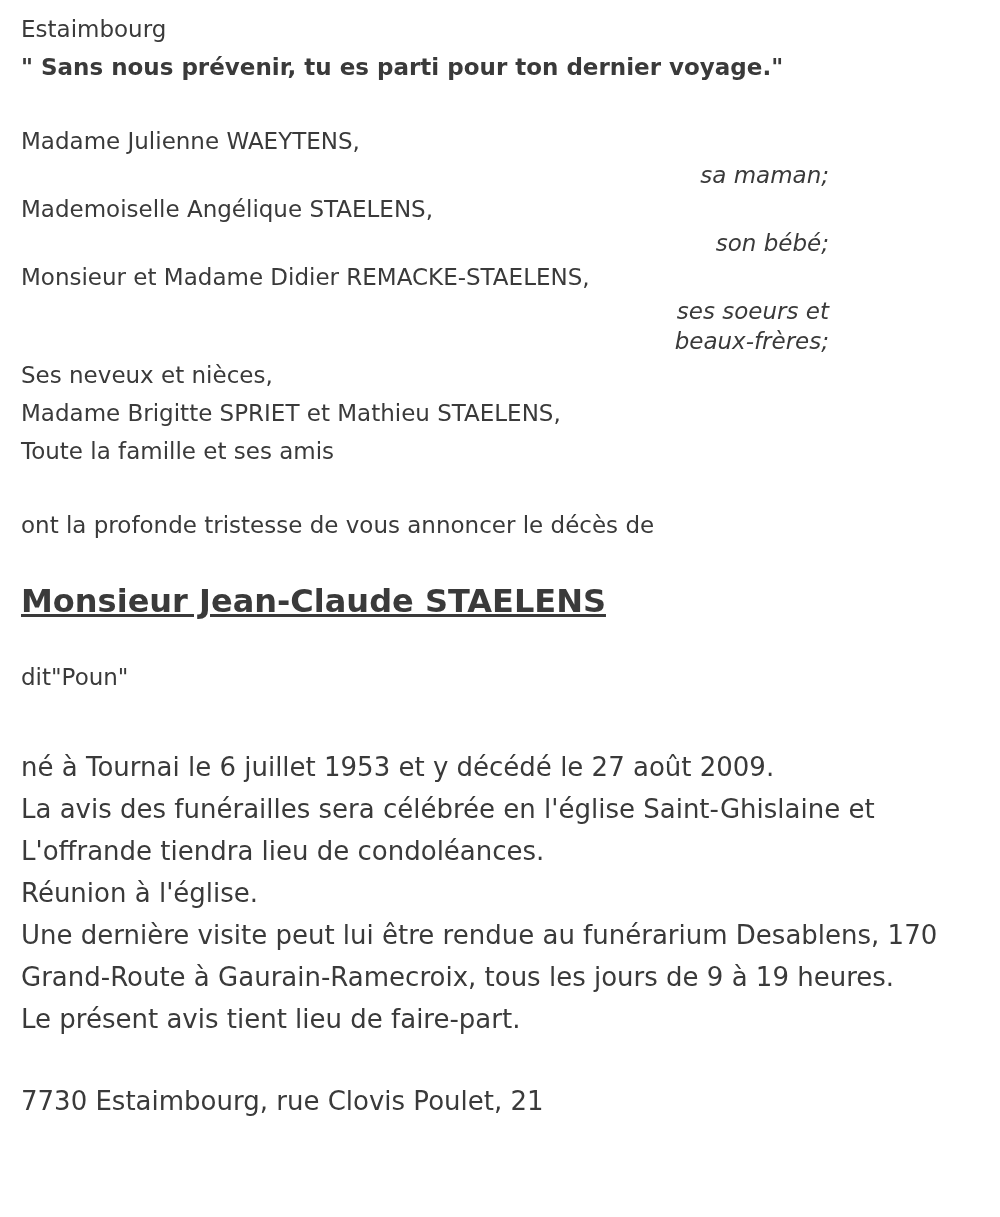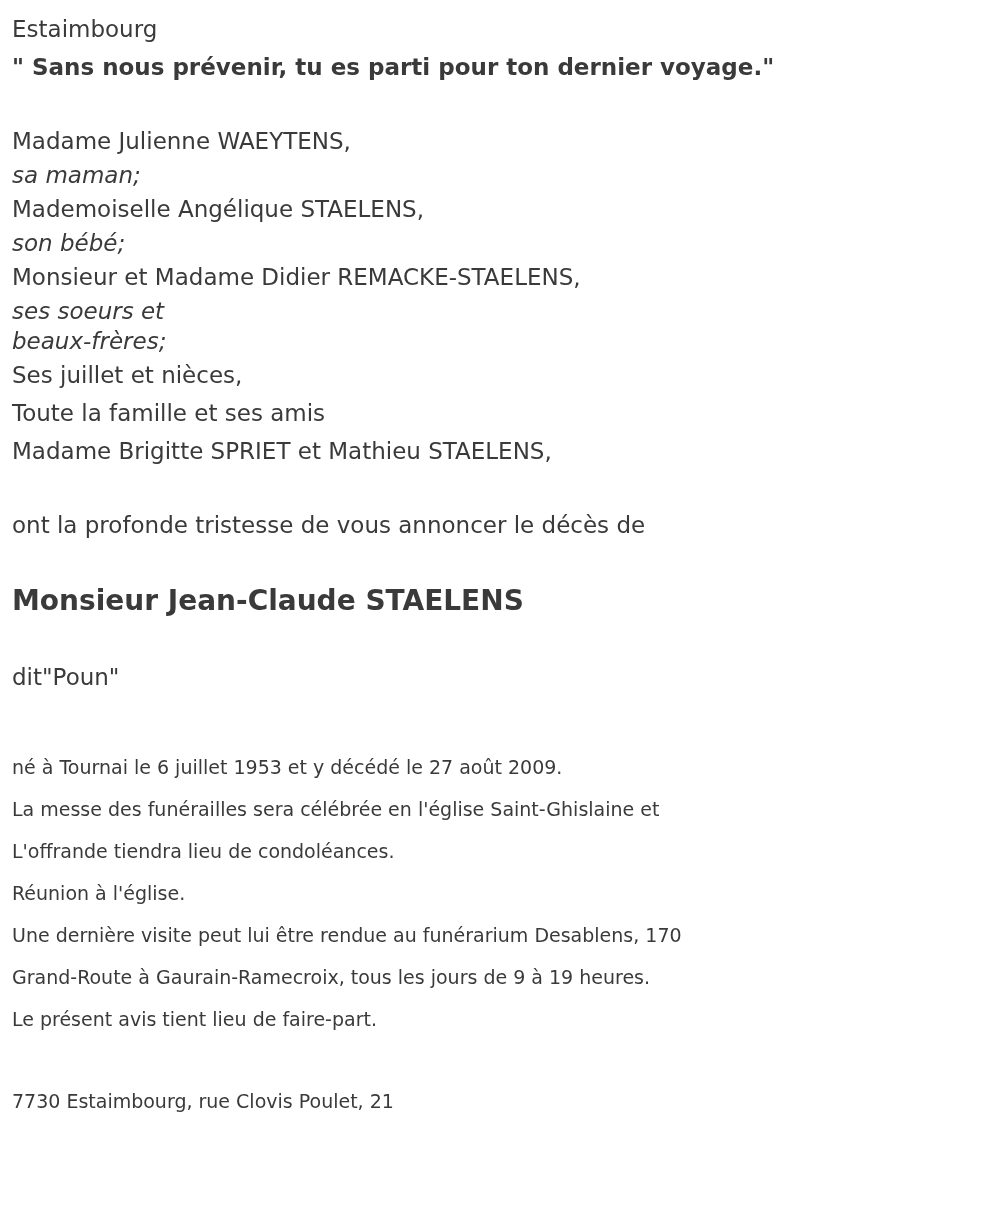"Estaimbourg" .page { margin-left: none -> 9px }
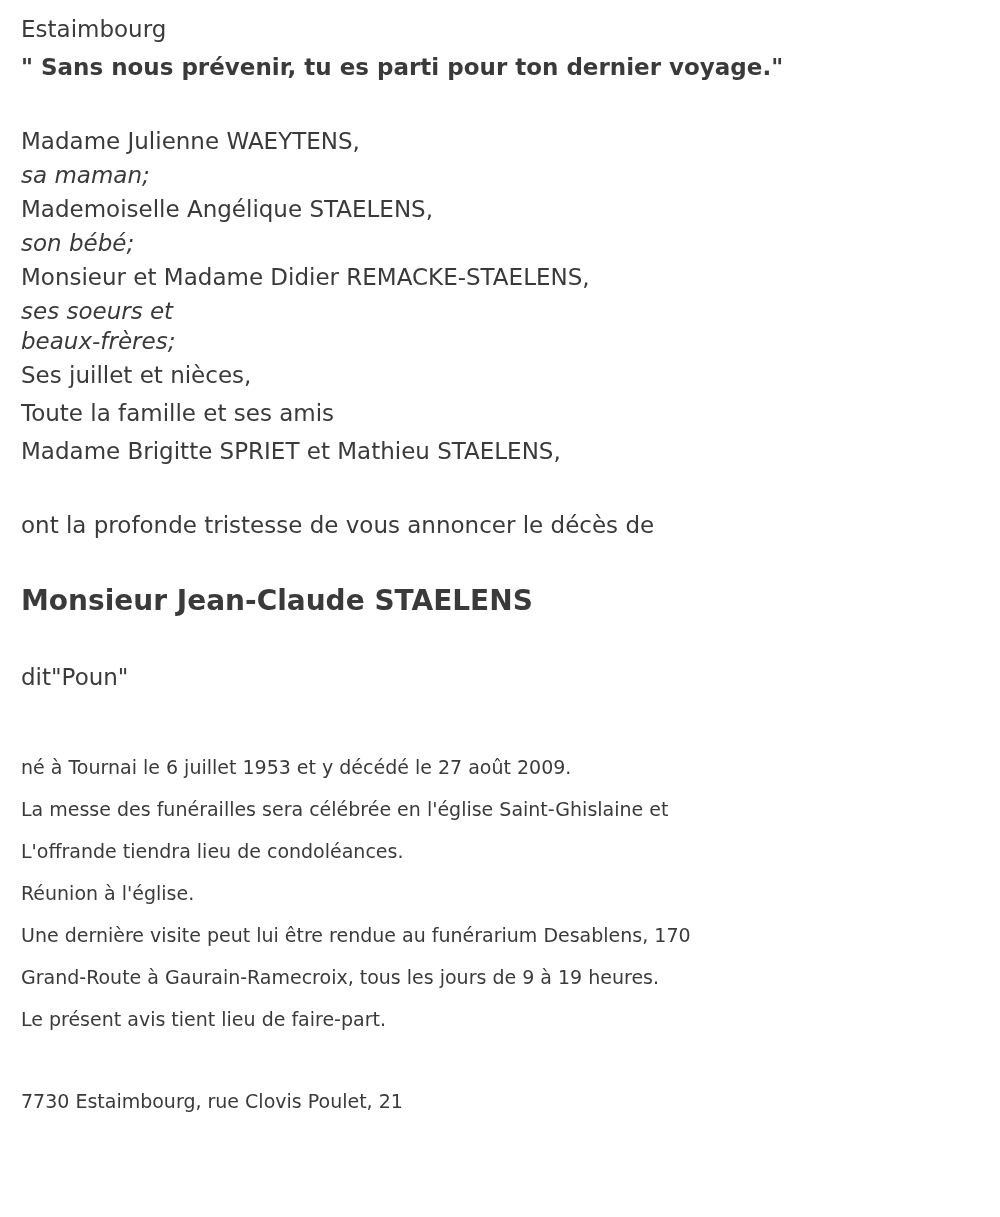"sa maman;" .relation { text-align: none -> right }
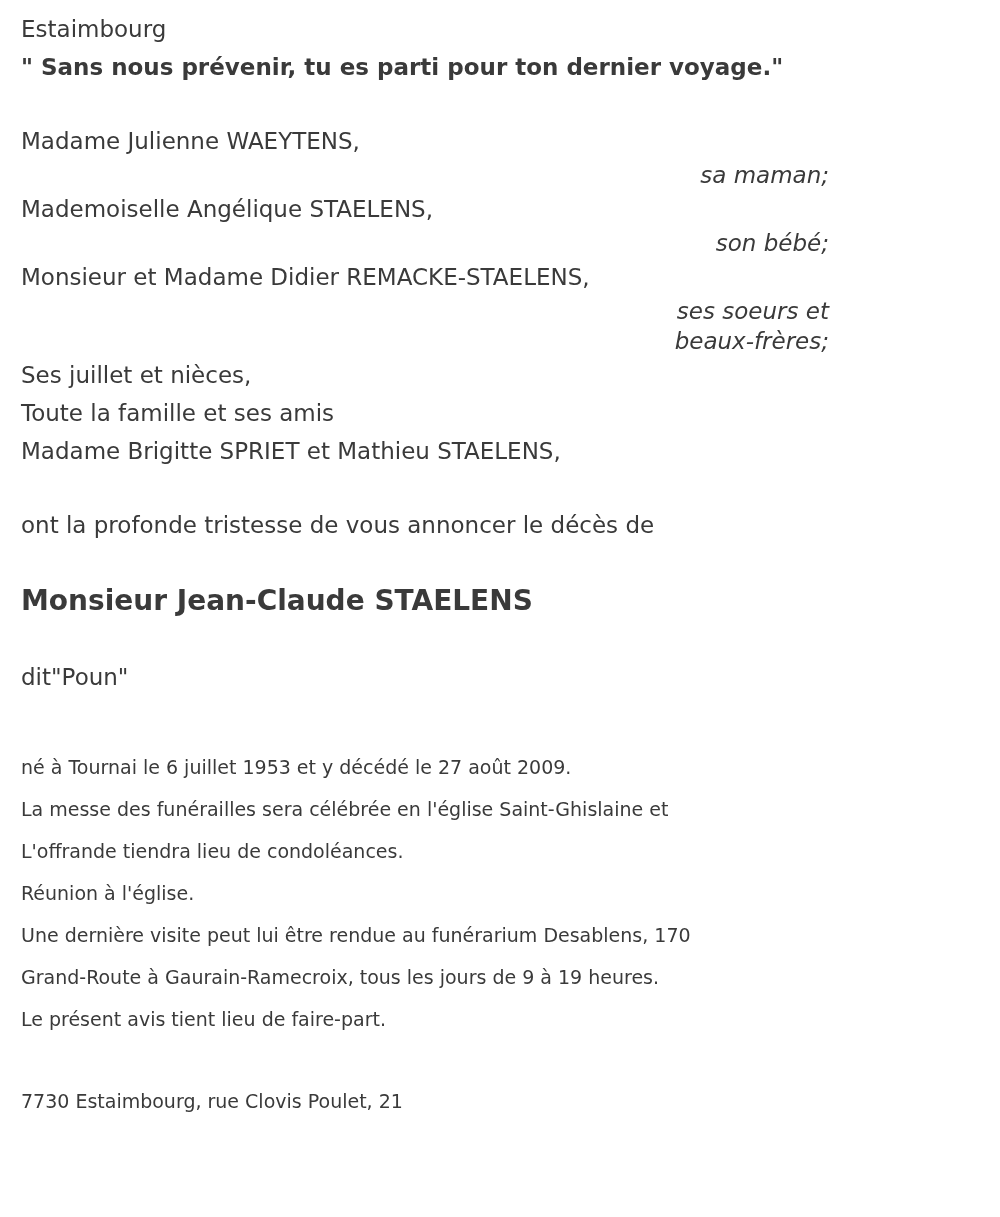"Ses juillet et nièces," p.ln { text: juillet -> neveux }
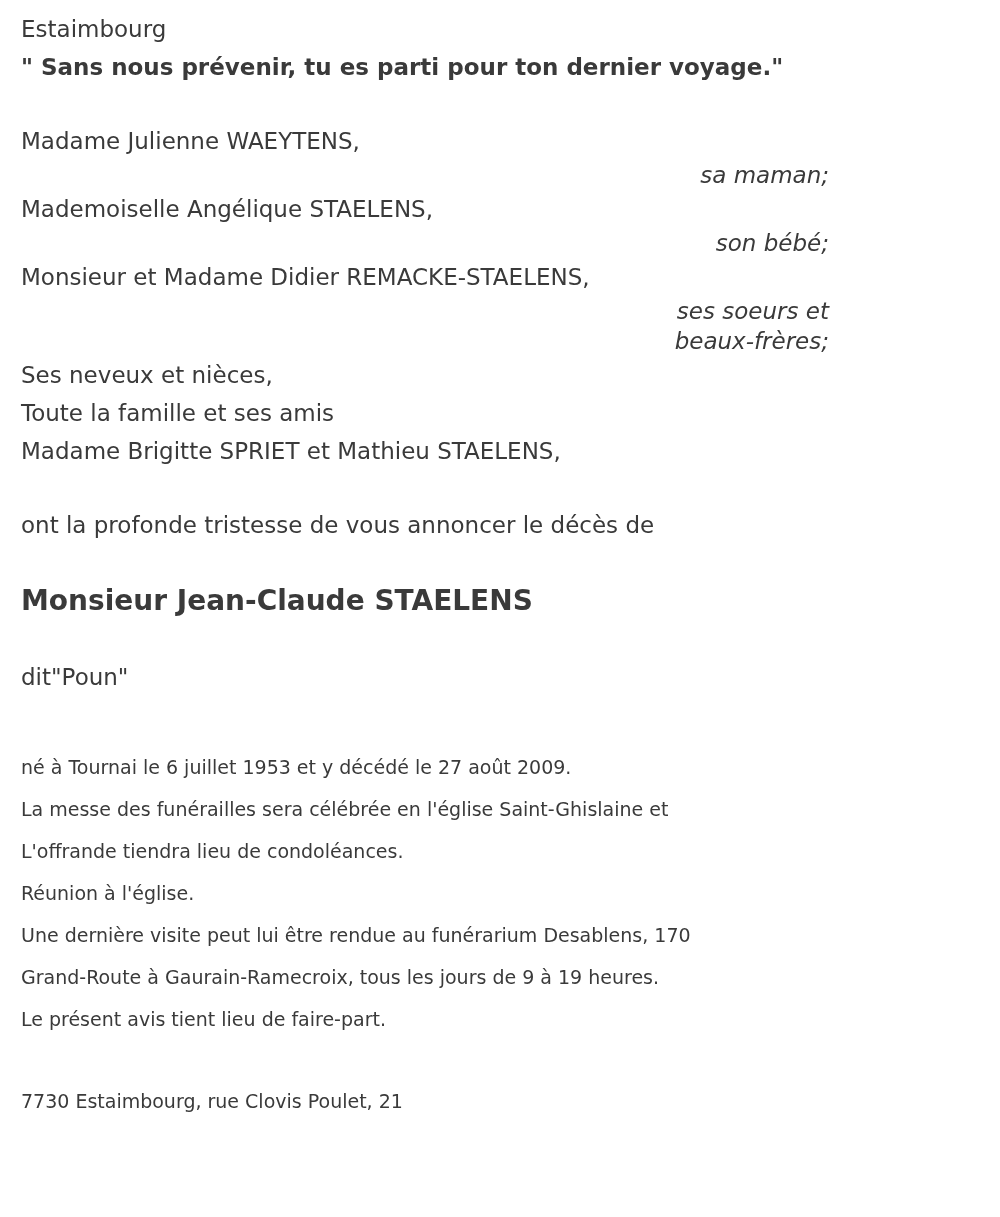"Toute la famille et ses" p.ln { order: before "Madame Brigitte SPRIET et Mathieu" -> after "Madame Brigitte SPRIET et Mathieu" }
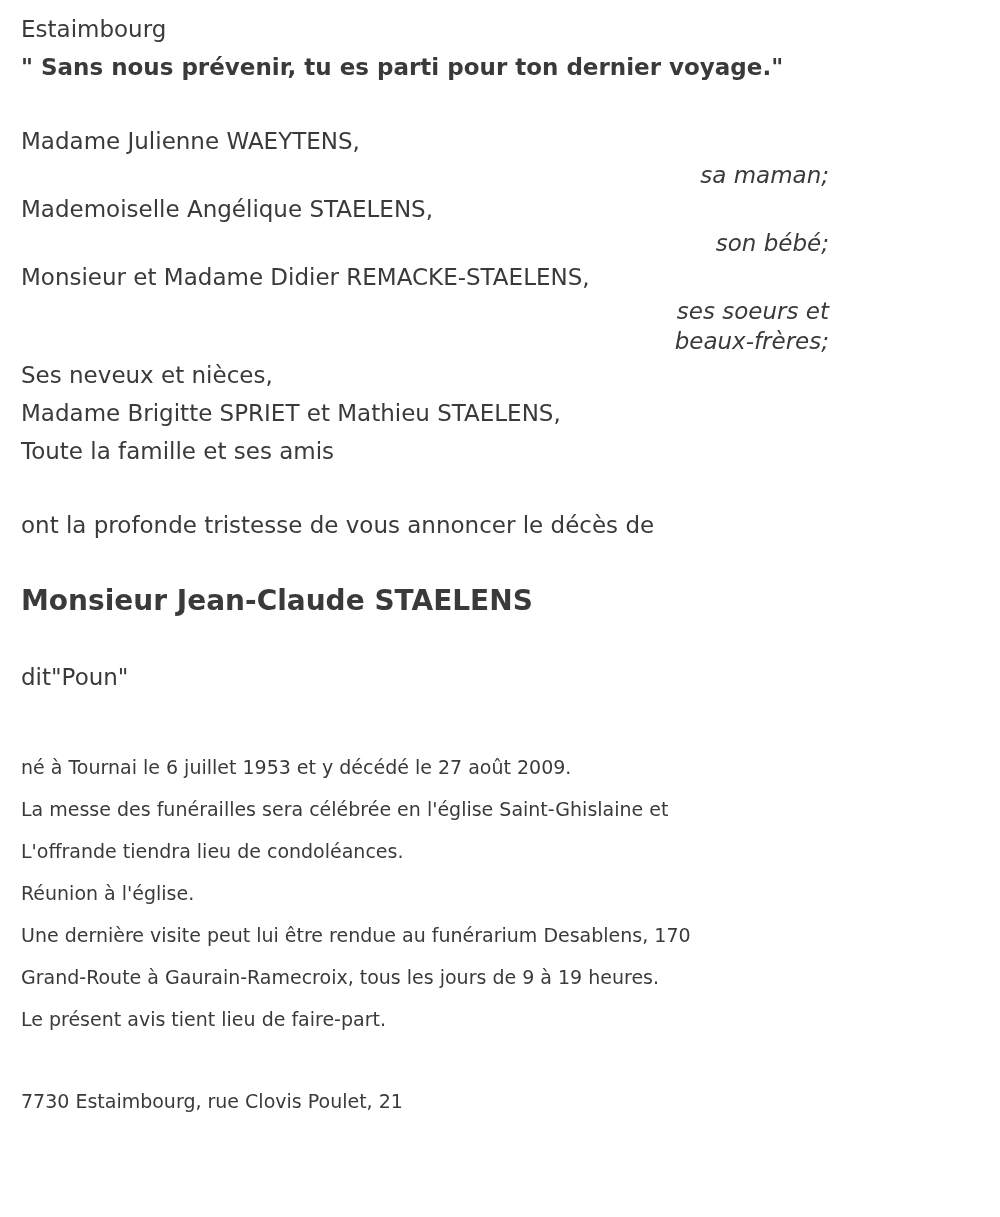"Monsieur Jean-Claude STAELENS" .heading { font-size: 28px -> 32px; text-decoration: none -> underline }
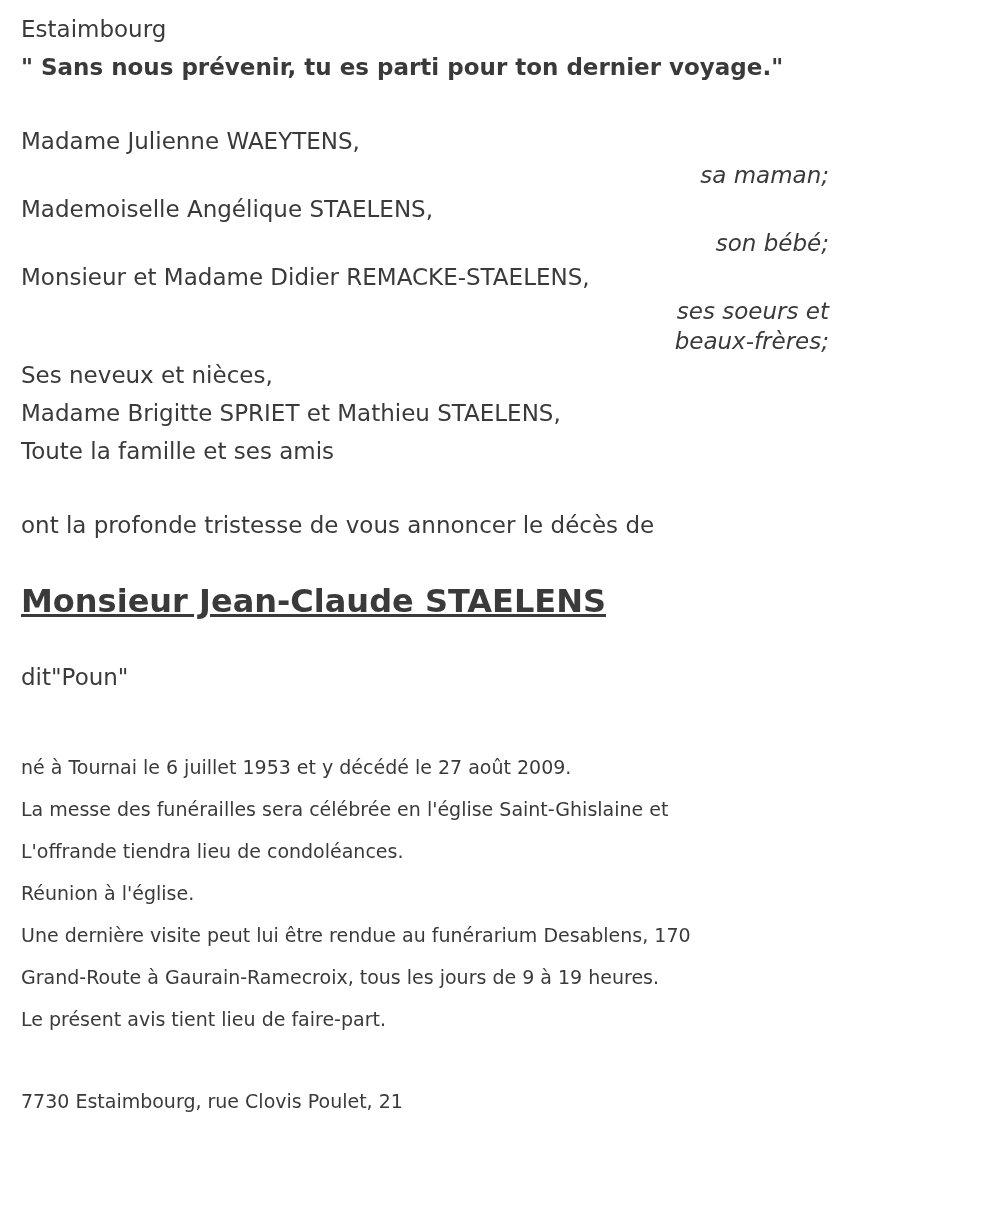"né à Tournai le 6" .ln-body { font-size: 19px -> 26px }
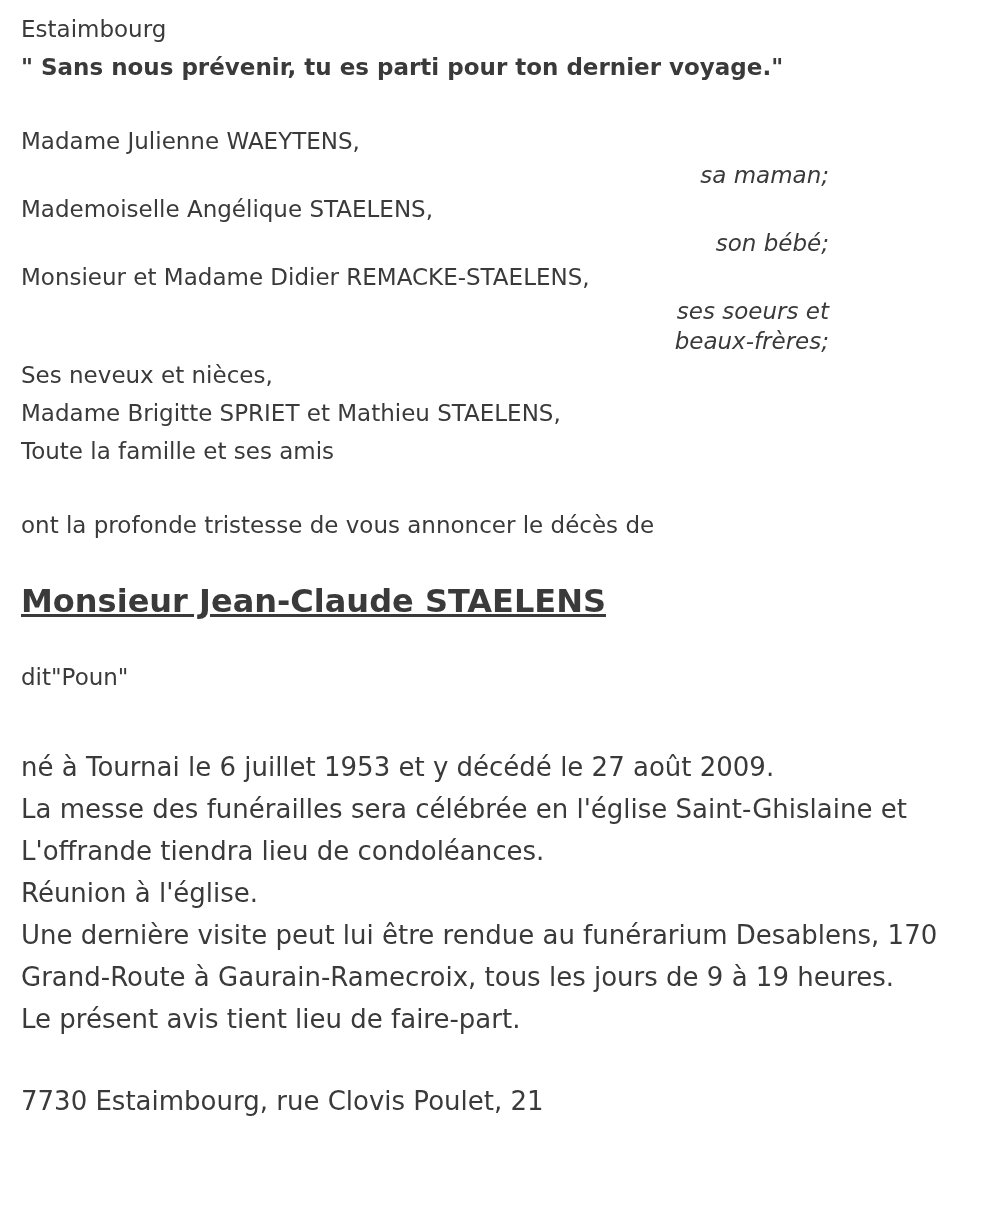"La messe des funérailles sera" p.ln-body { text: messe -> avis }
